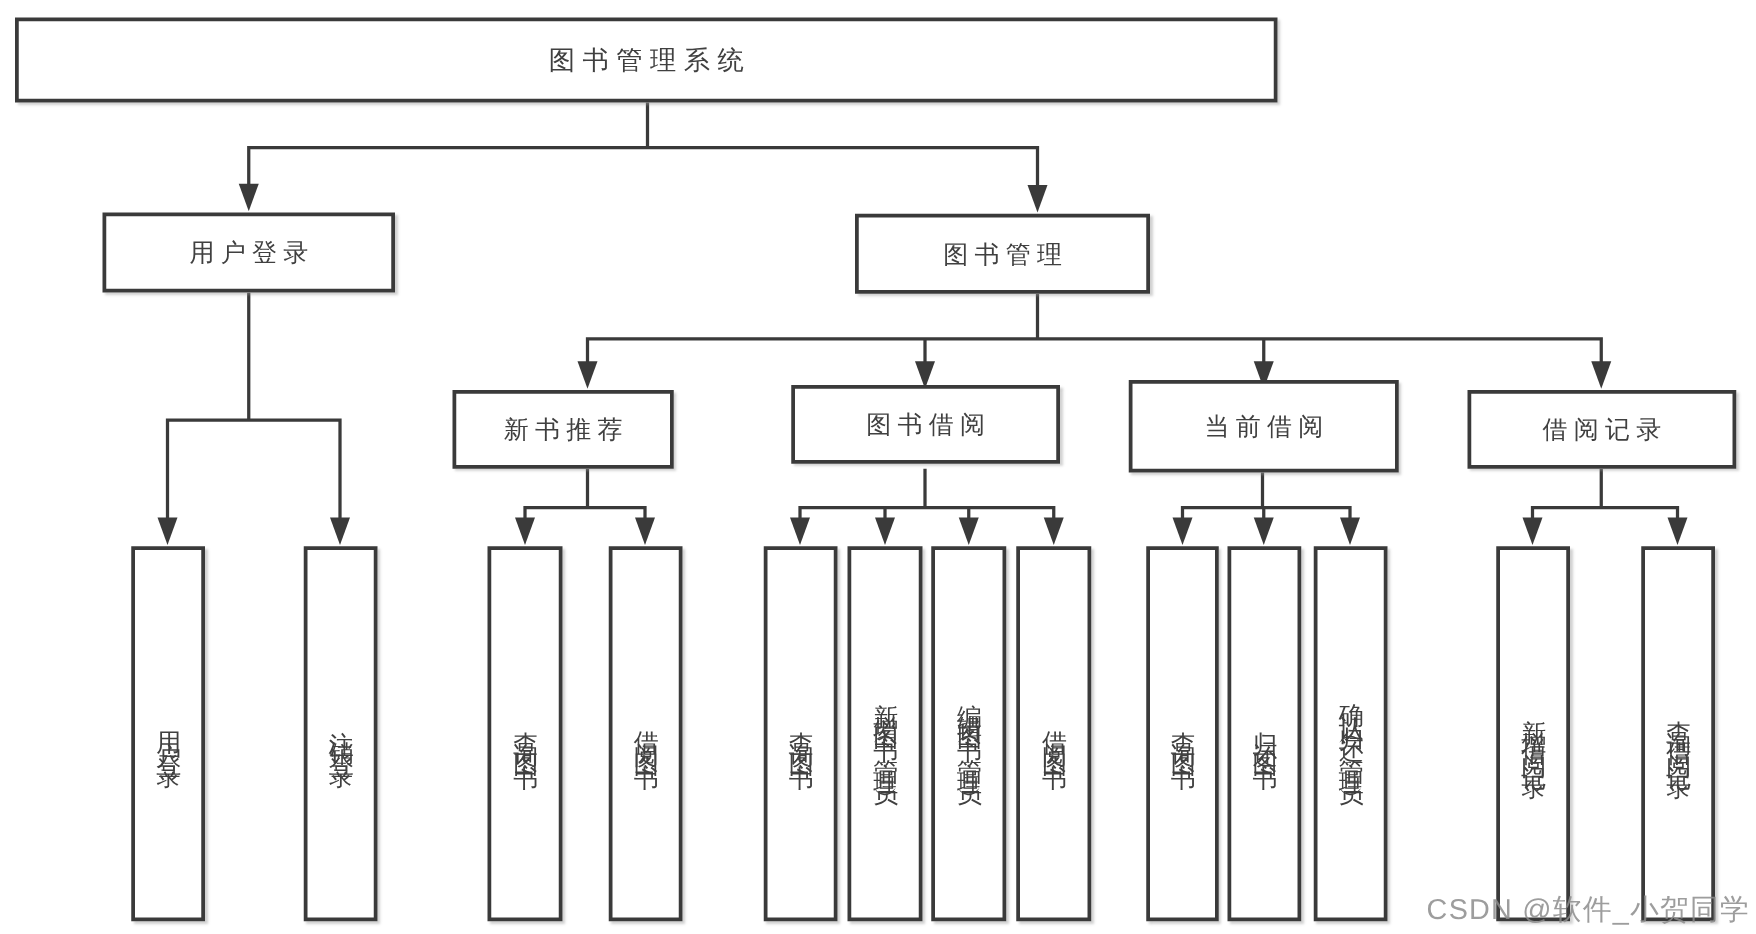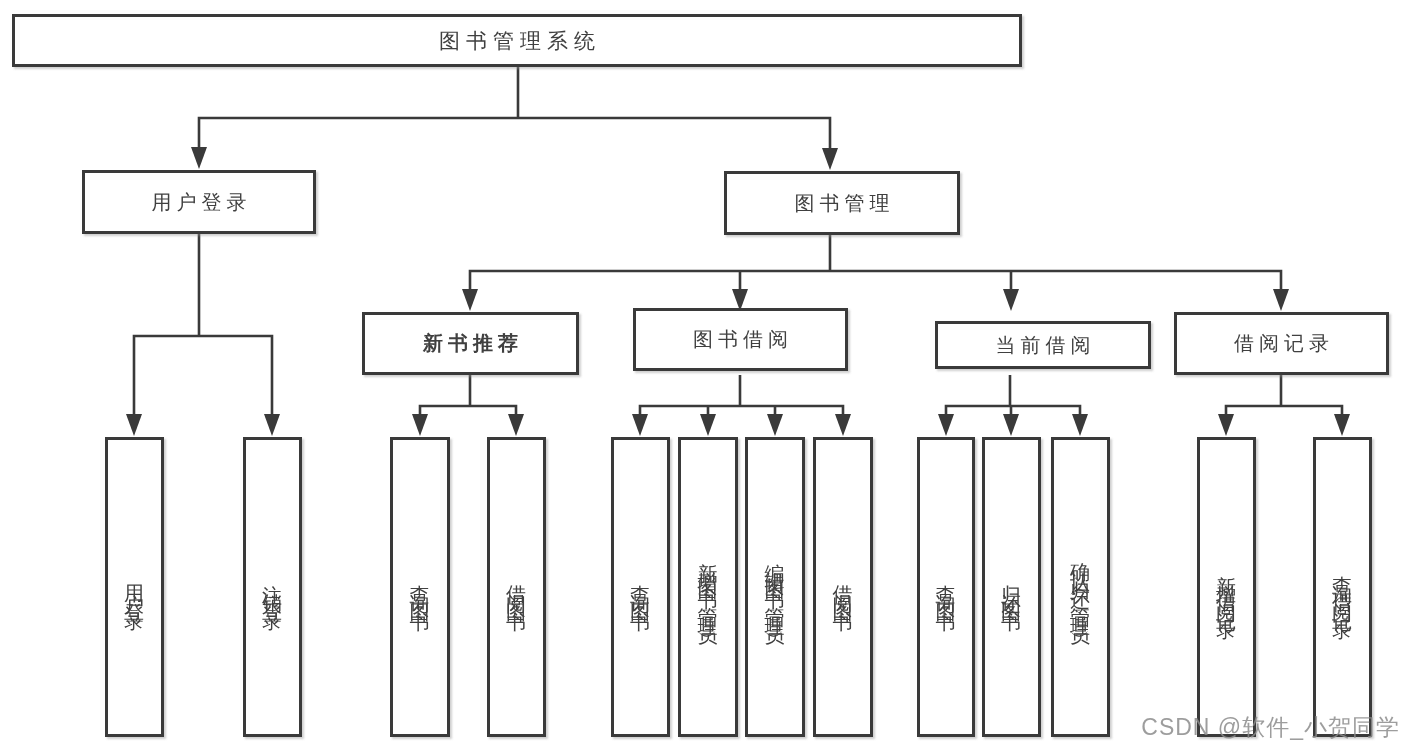"图书管理系统" div.box { height: 53px -> 68px }
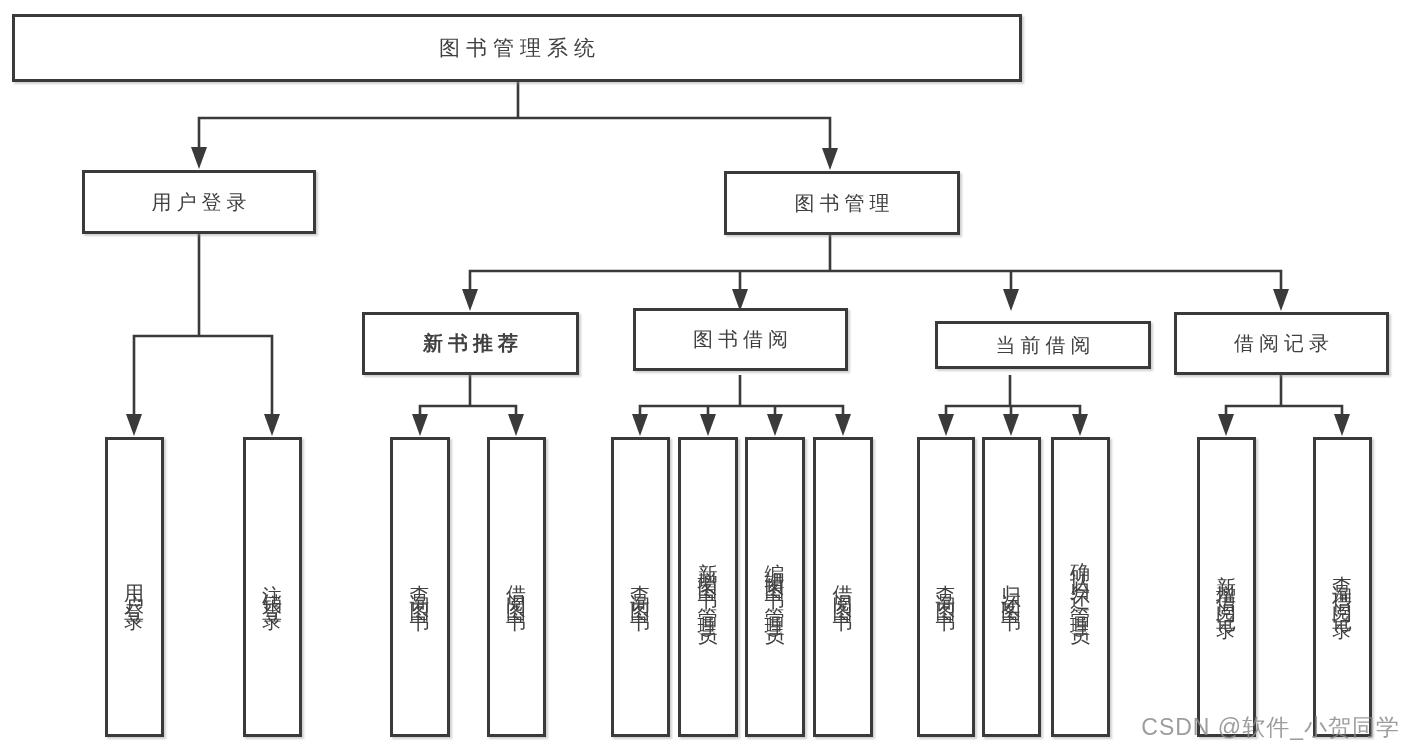"图书管理" div.box { left: 724px -> 684px }
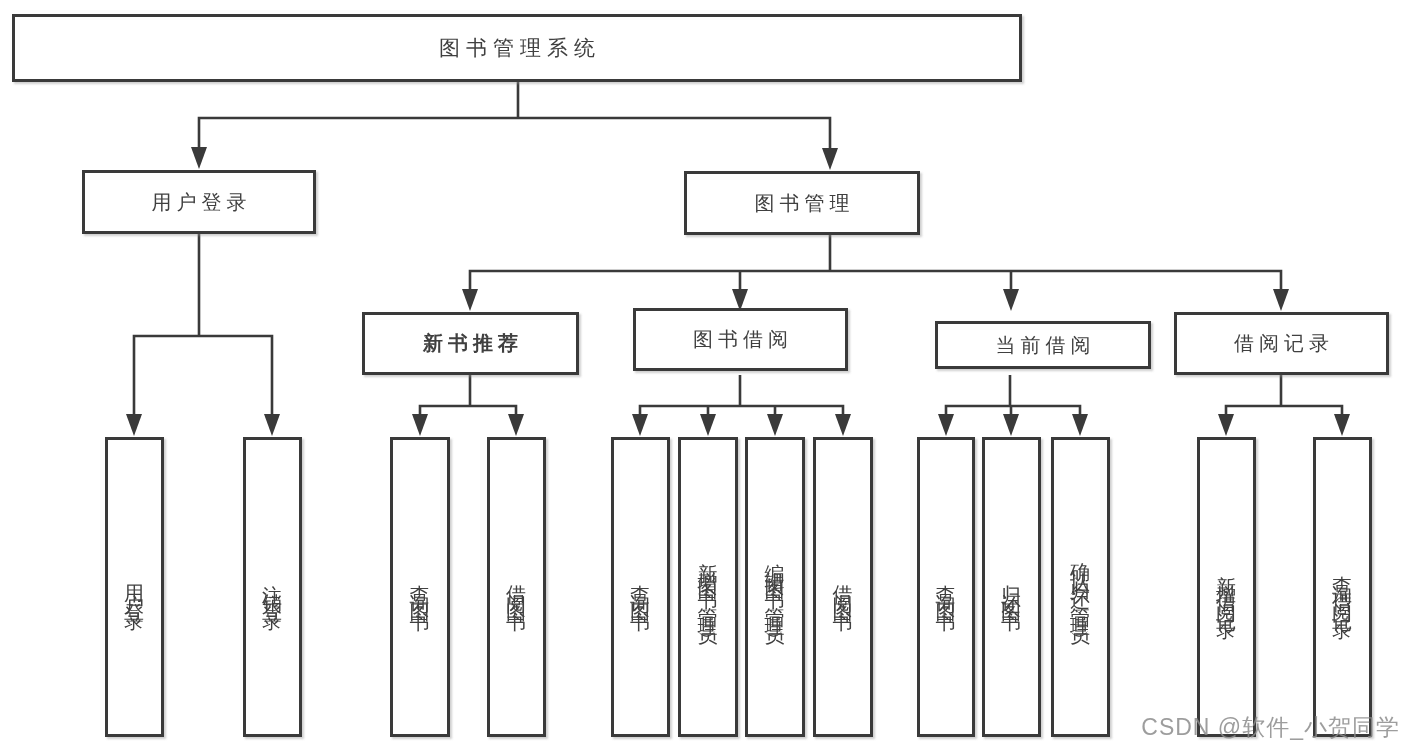"新书推荐" div.box { font-weight: bold -> none; width: 217px -> 177px }
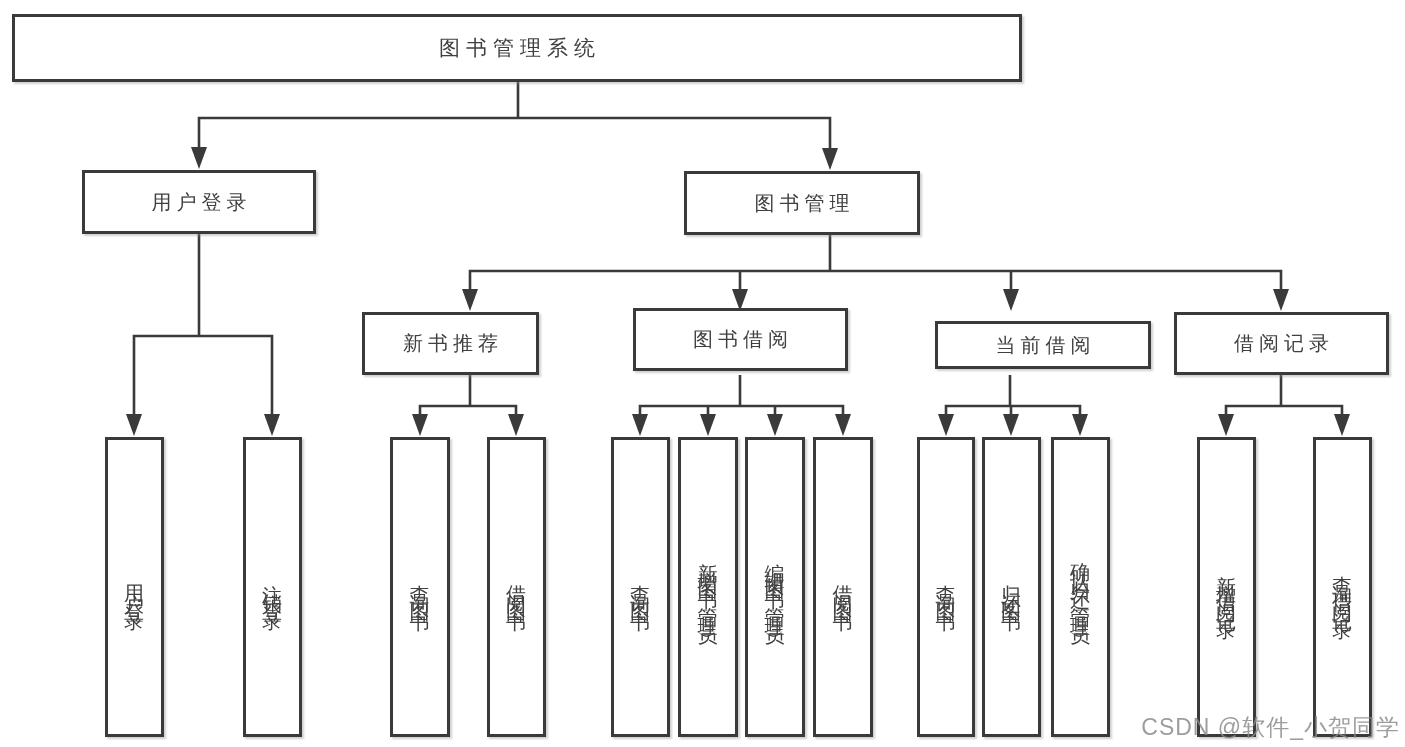"当前借阅" div.box { height: 48px -> 74px; margin-left: 32px -> none; top: 321px -> 304px }
